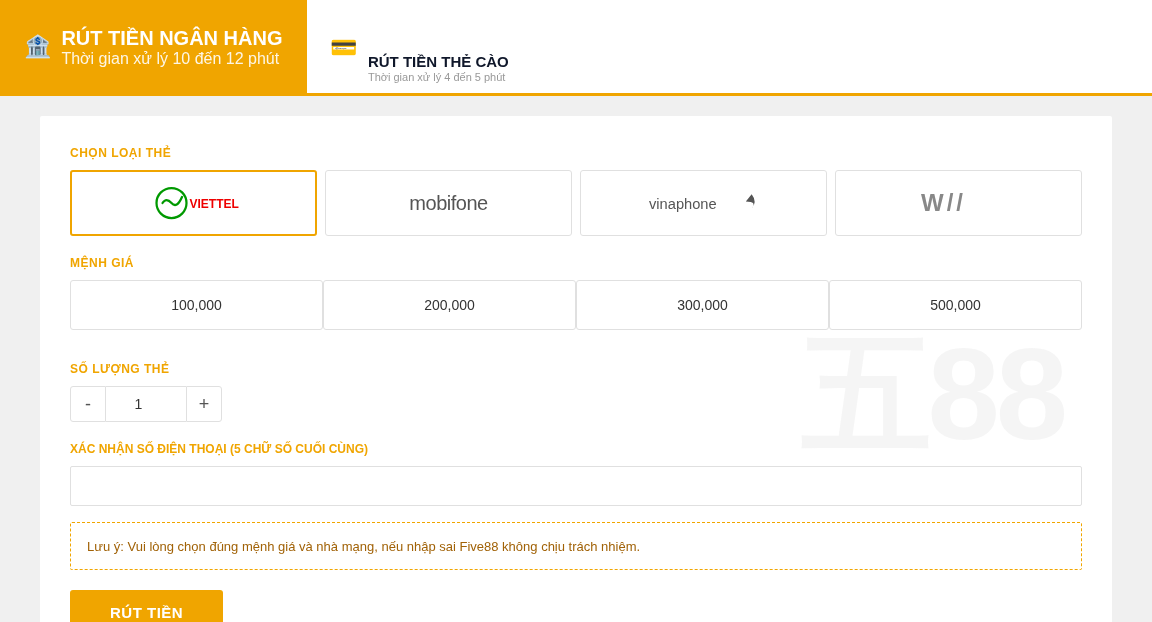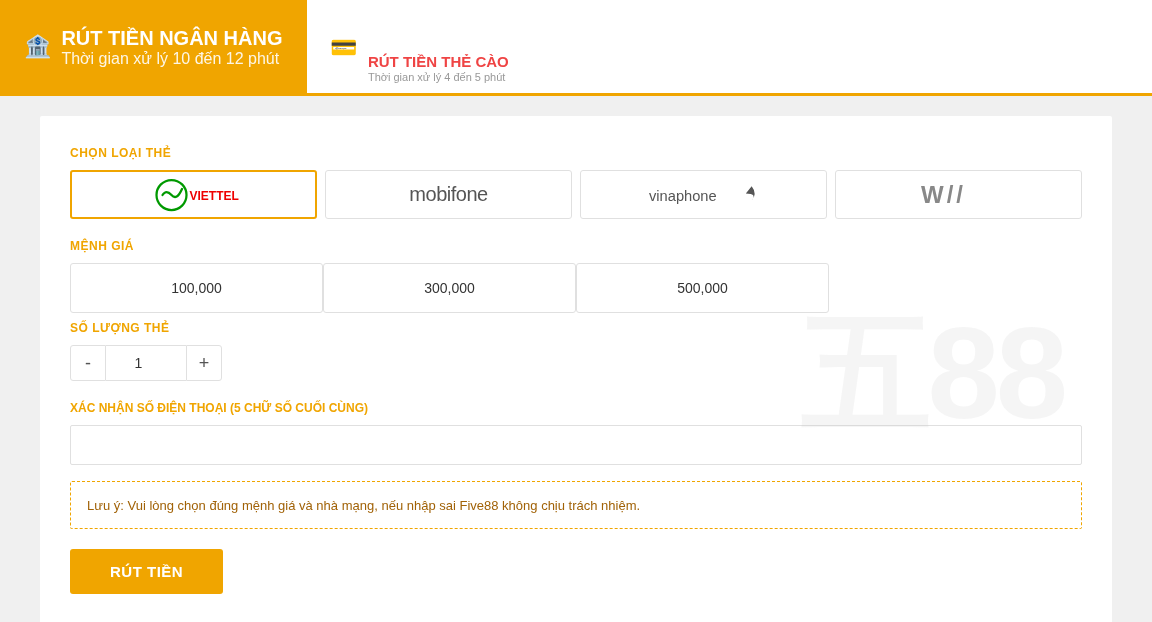"RÚT TIỀN THẺ CÀO" .tab-card .tab-title { color: #ef4444 -> #0f172a }
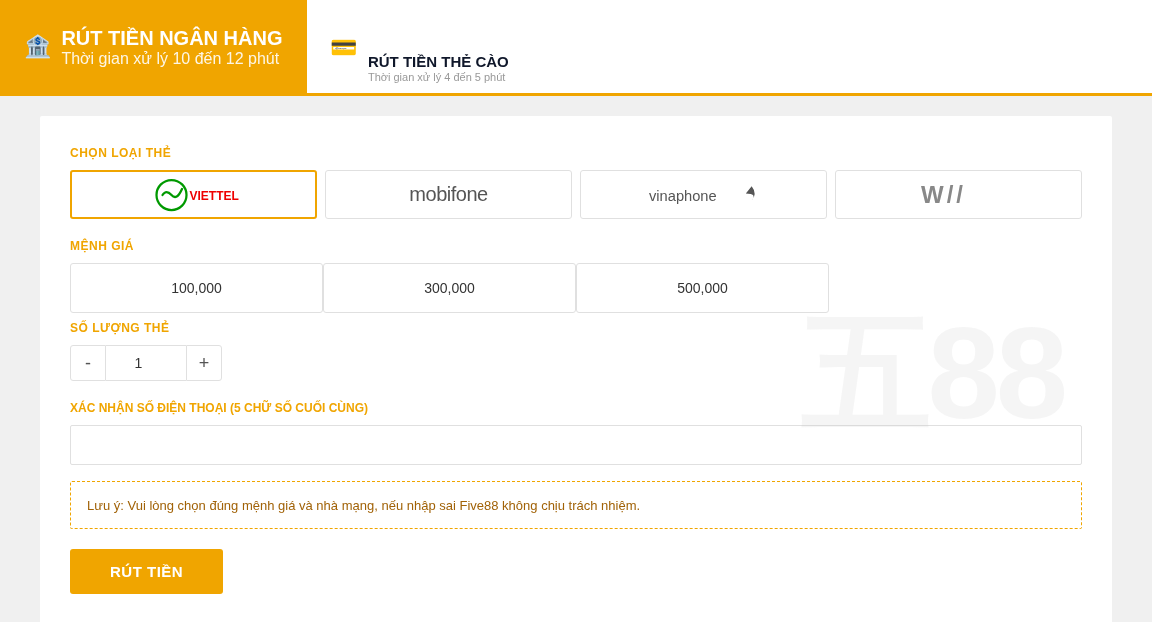"VIETTEL" .card-type-btn { height: 49px -> 66px }
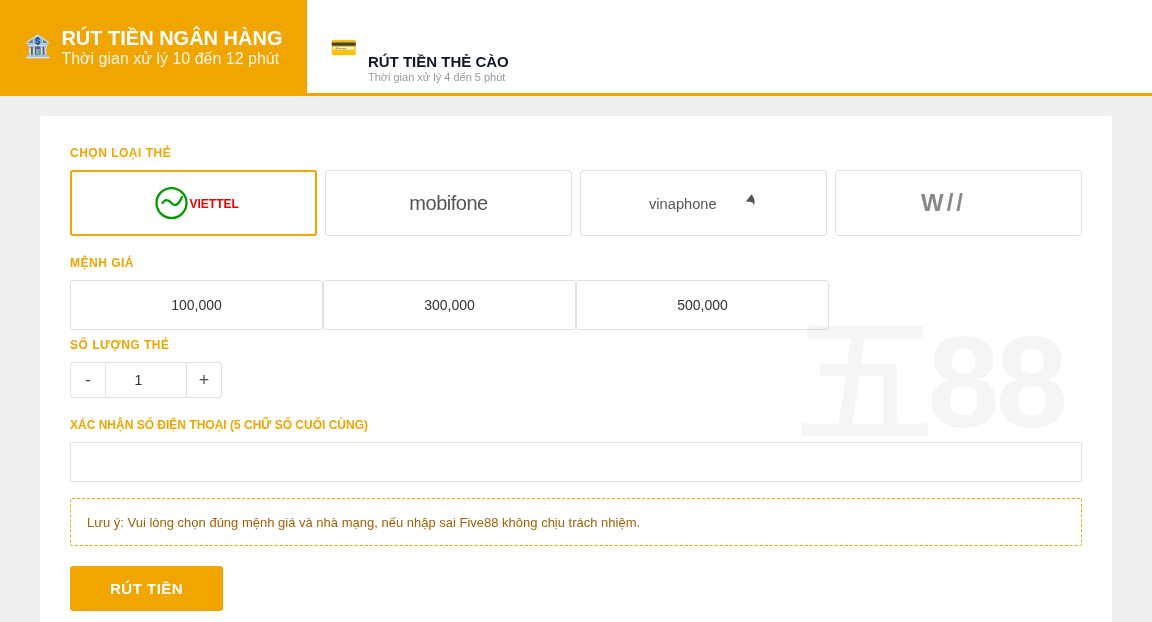"100,000" .denomination-grid { margin-bottom: 8px -> 32px }
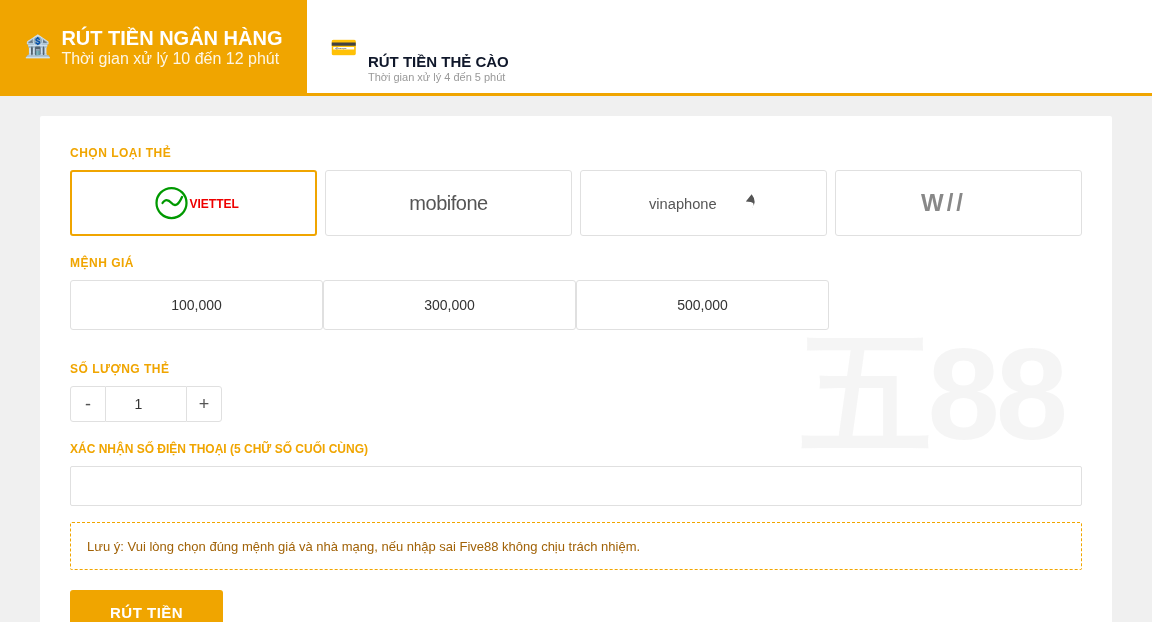"200,000" button.denom-btn { html: none -> <button>200,000</button> }
